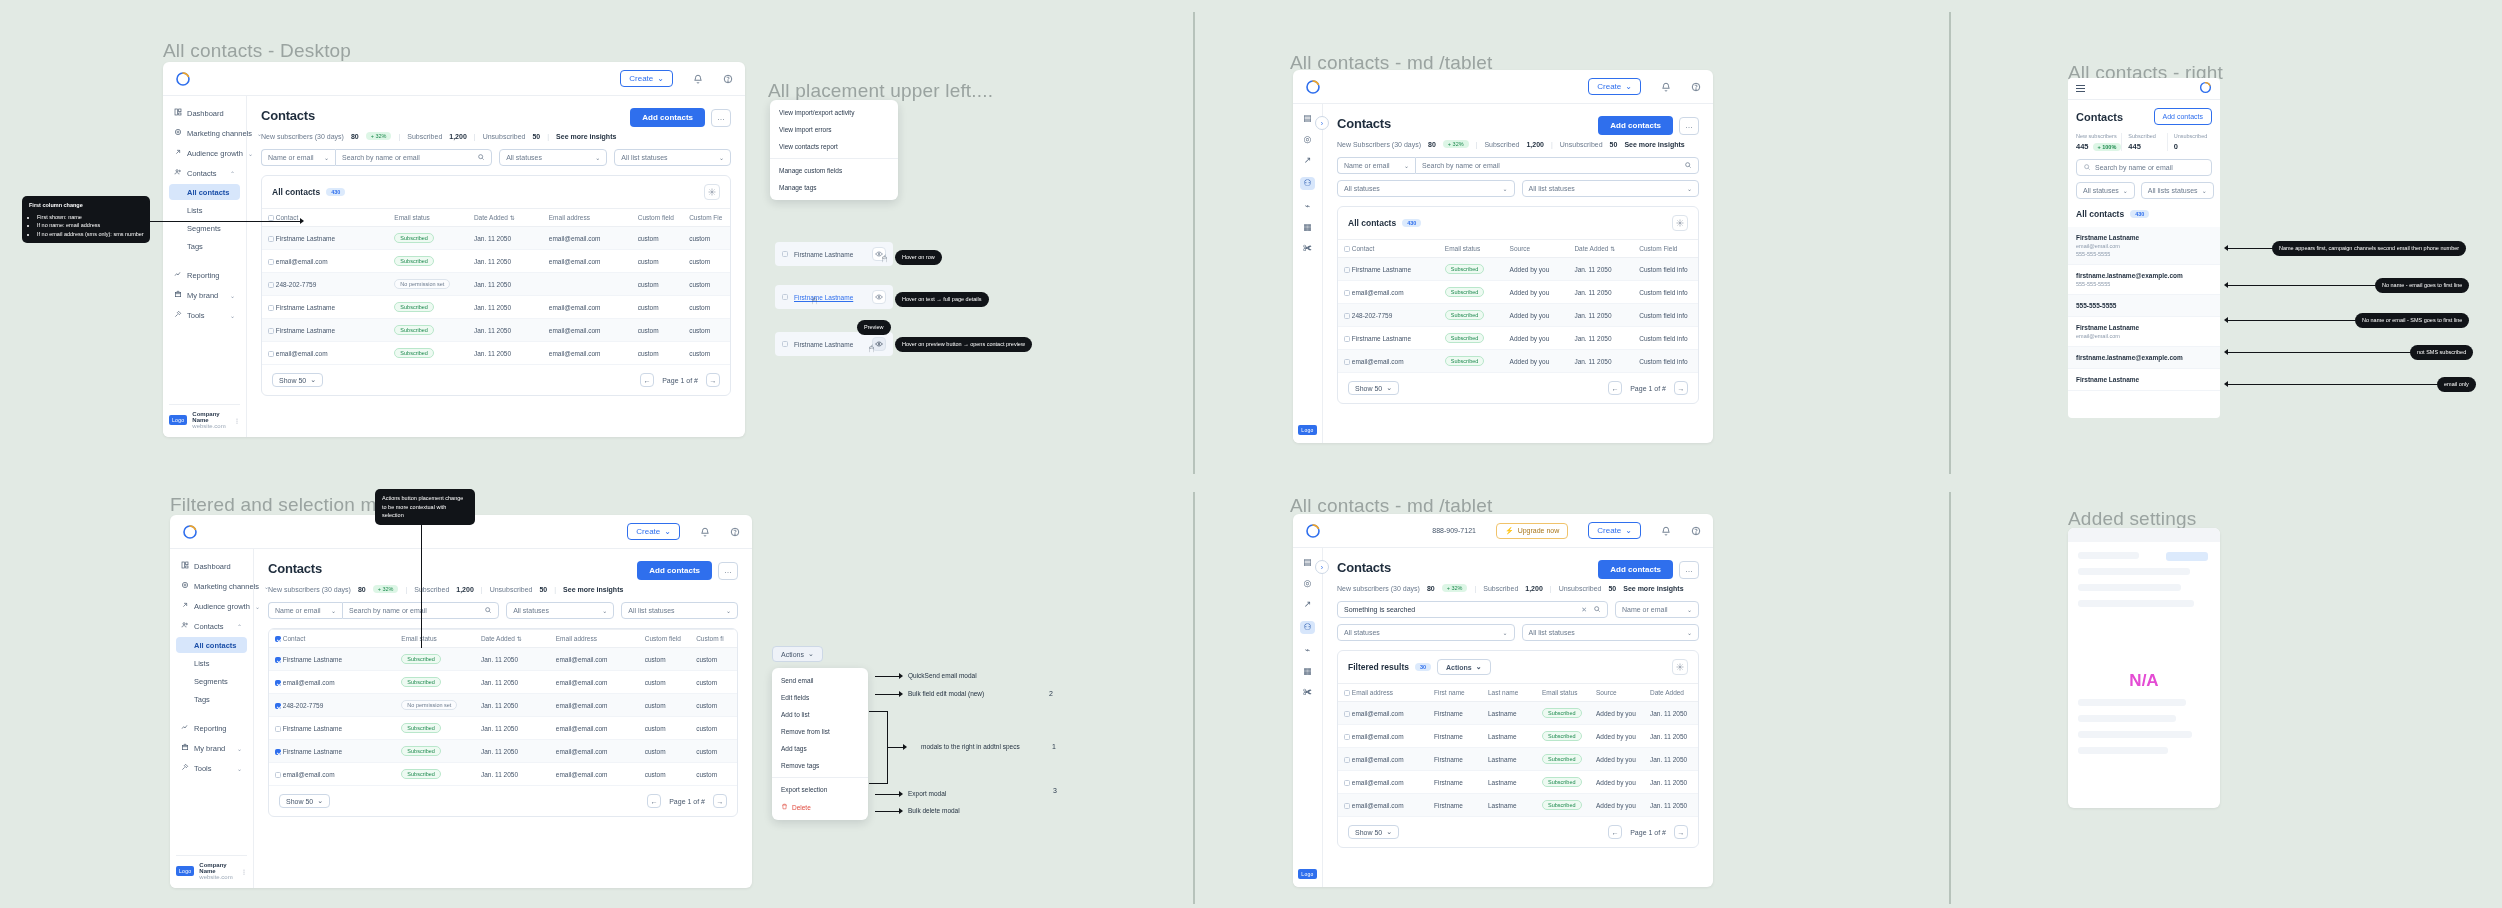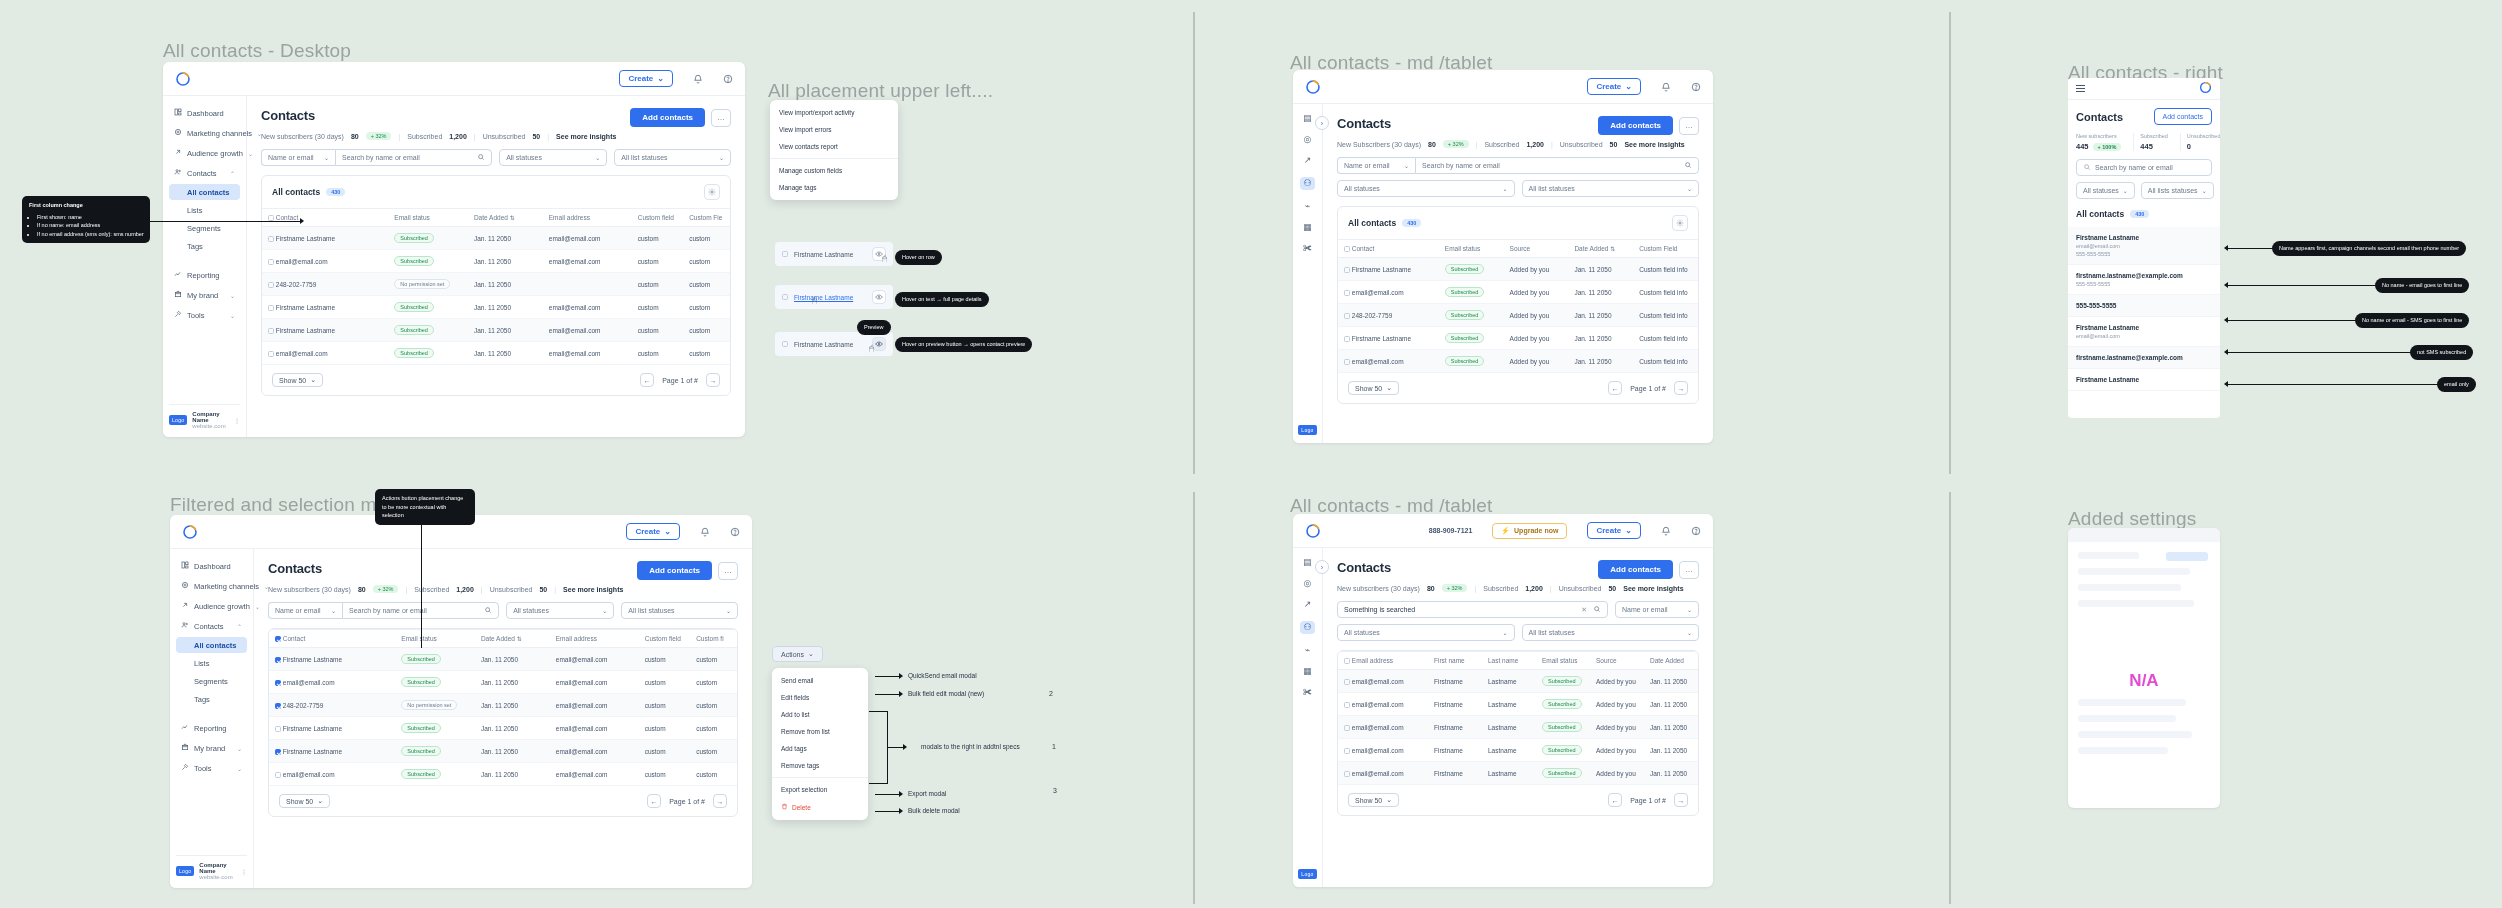"Create" .topbar { font-weight: bold -> none }
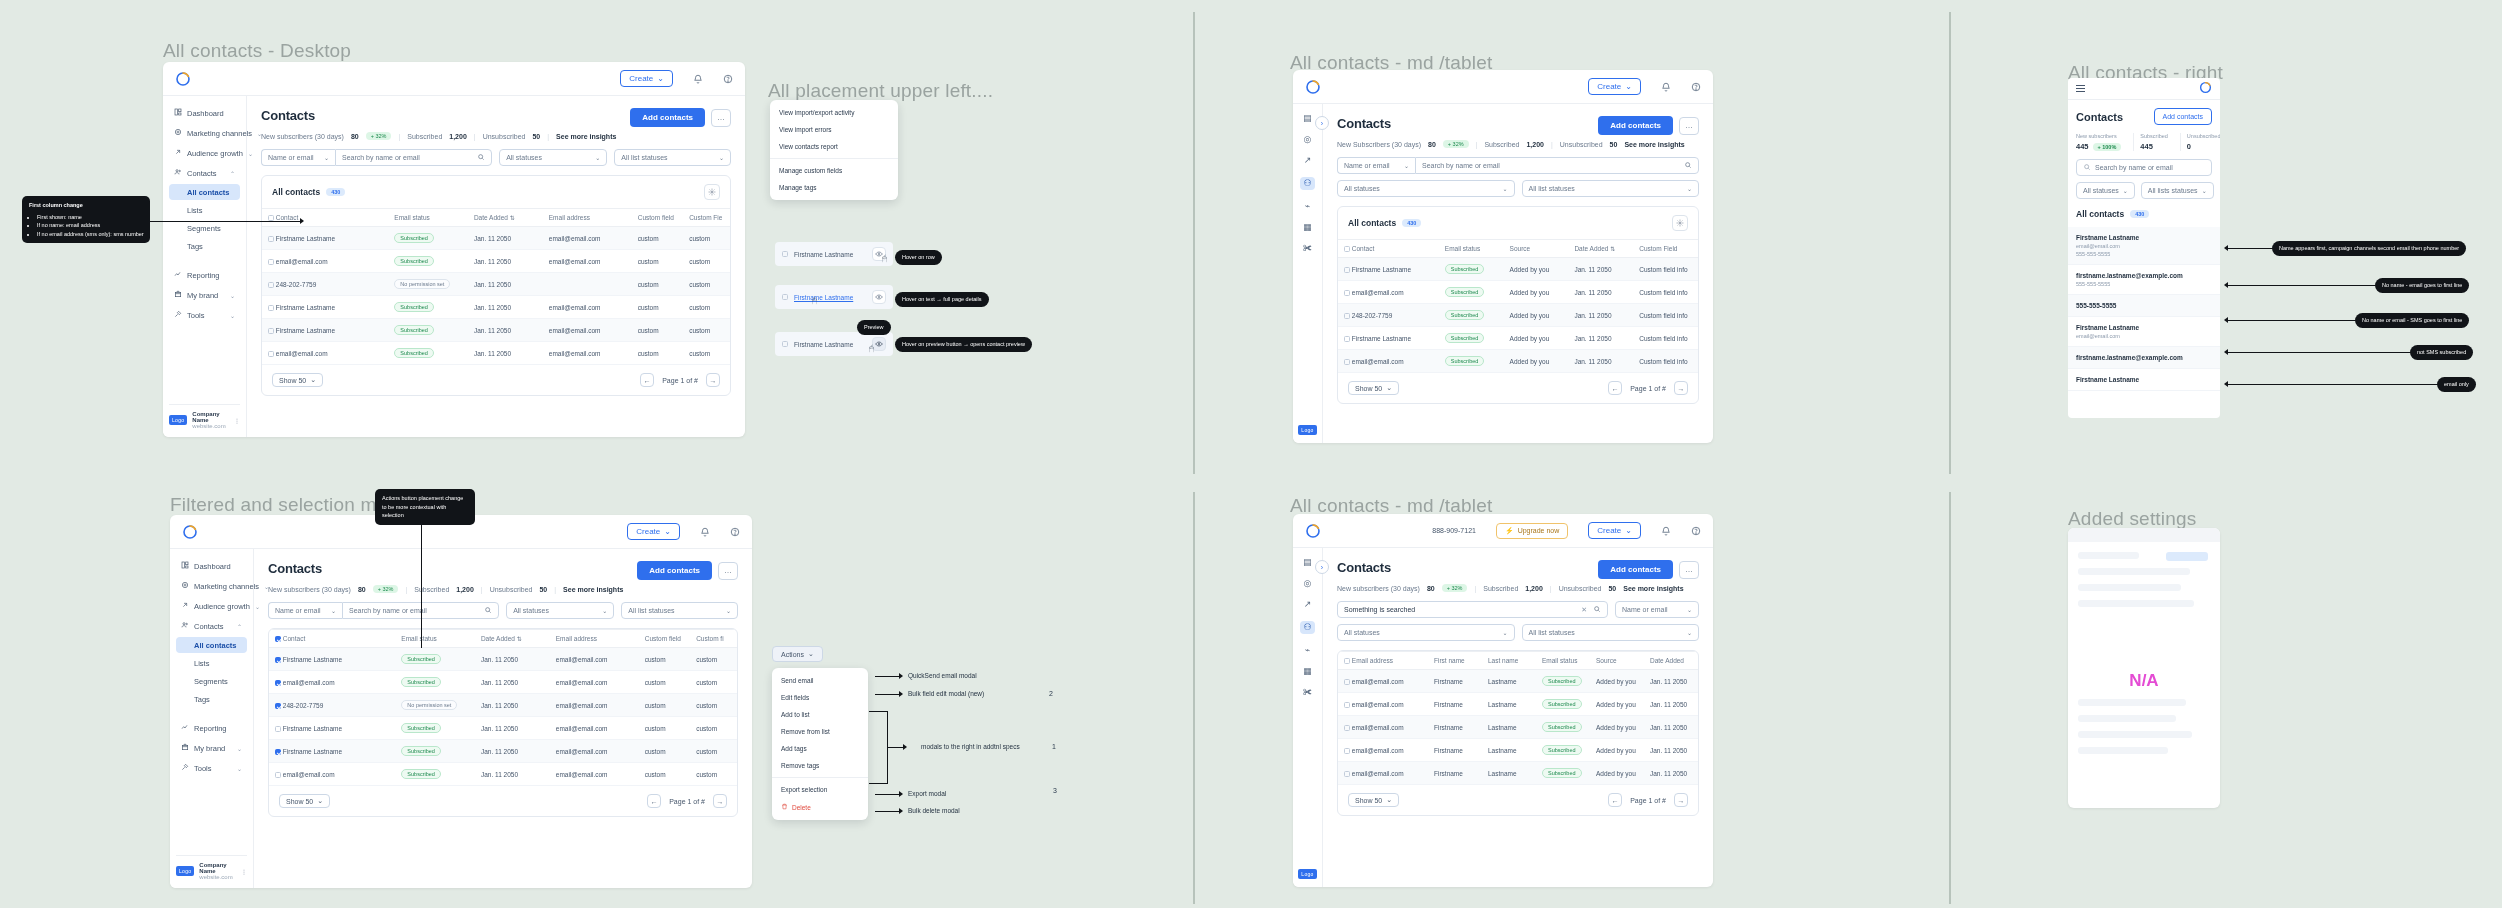"445" .ph-stat { padding-right: 12px -> 0 }
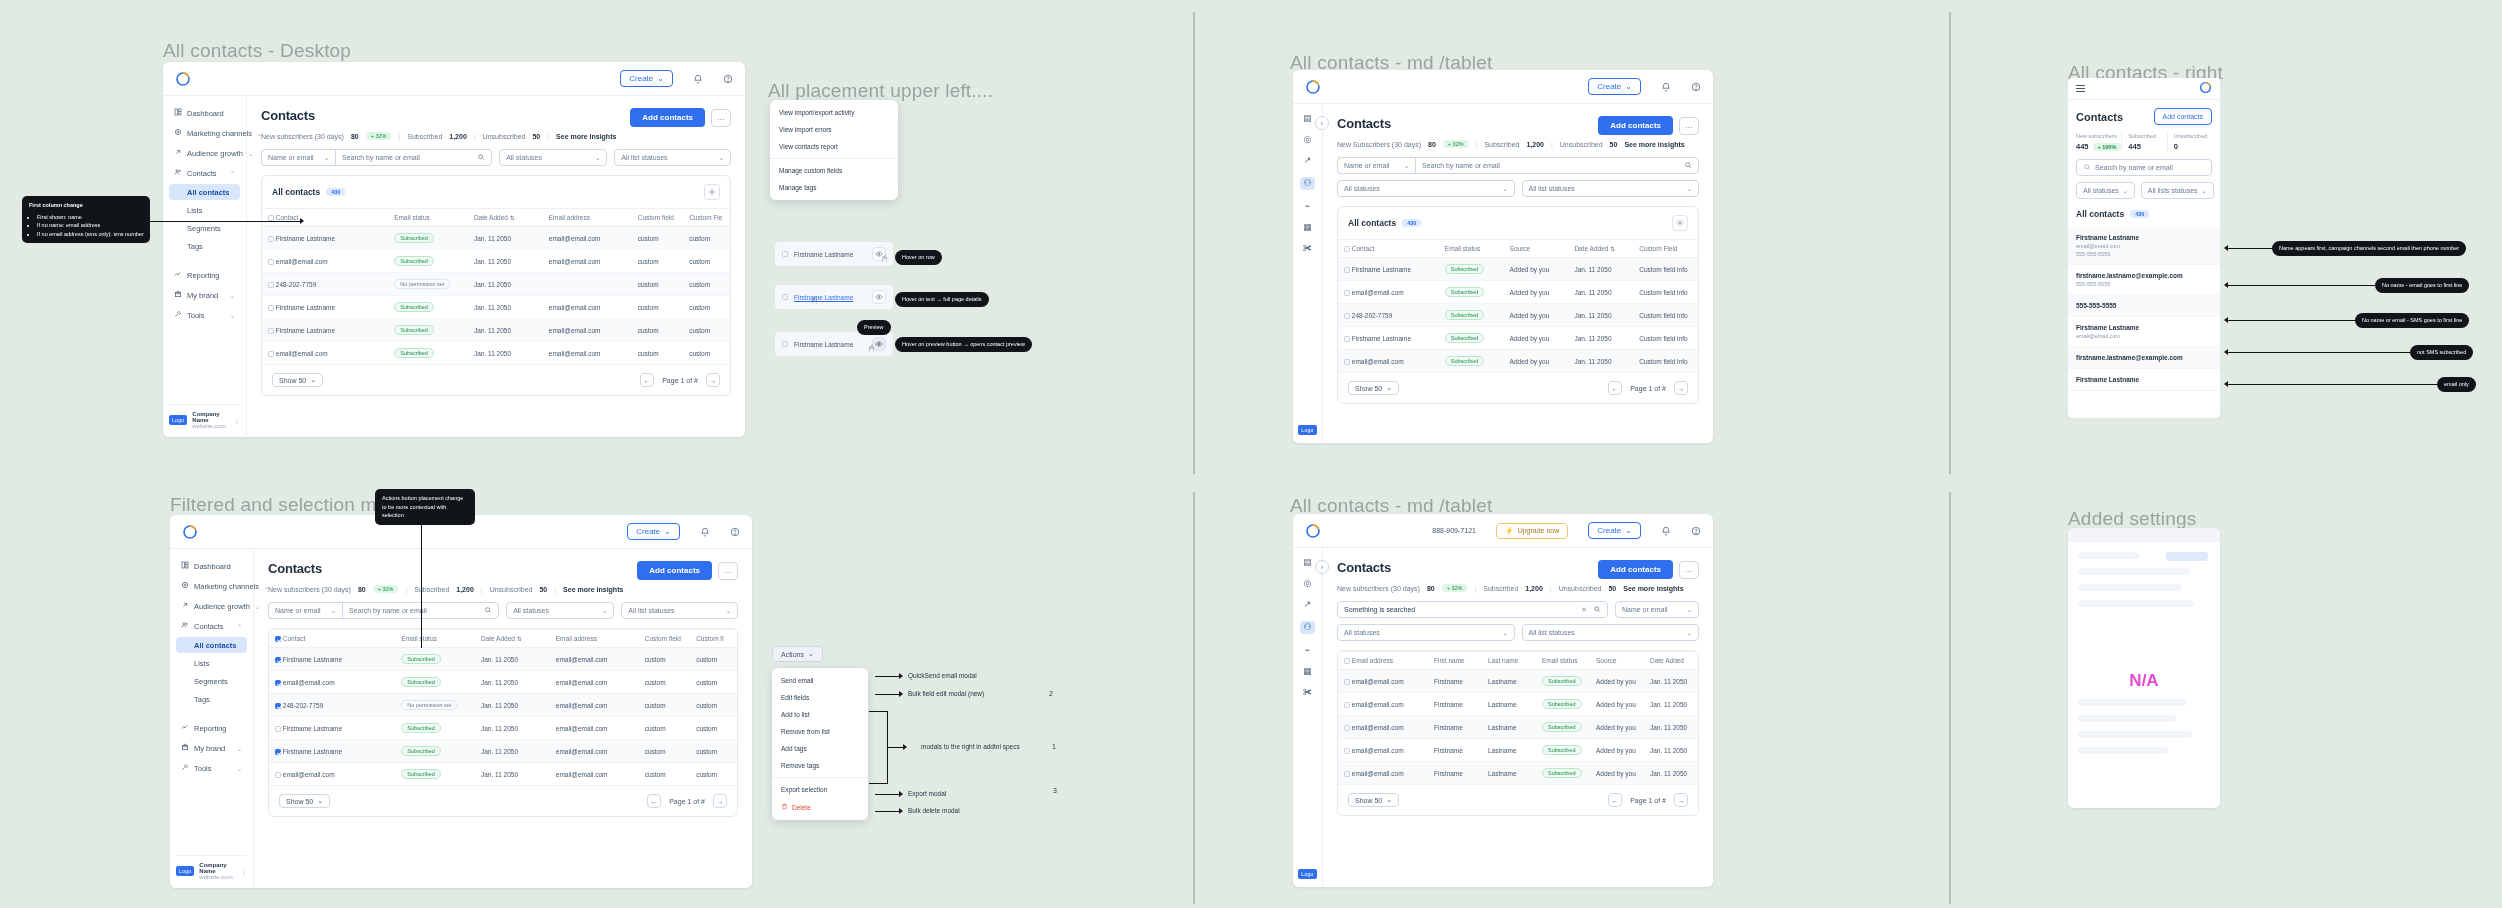"Filtered results" div.sel-bar { html: none -> <div> <span>Filtered results</span> <span>30</span> <span> <span>Actions</span> <span>⌄</span> </span> <span> <svg> <circle></circle> <path></path> </svg> </span> </div> }
